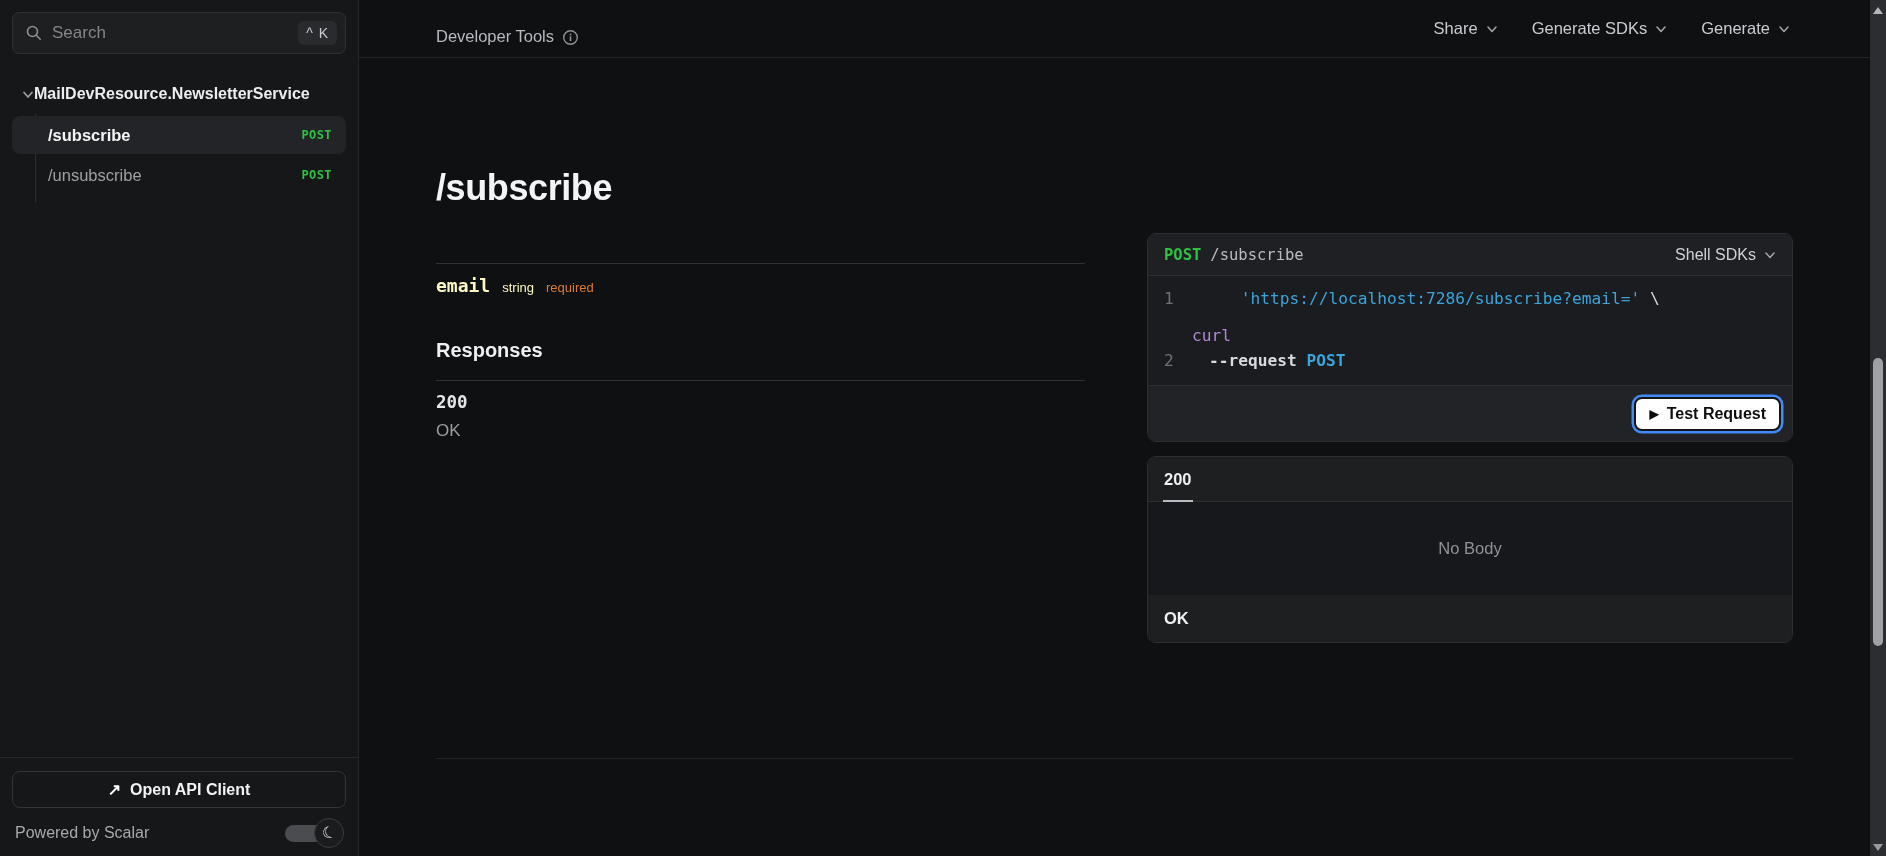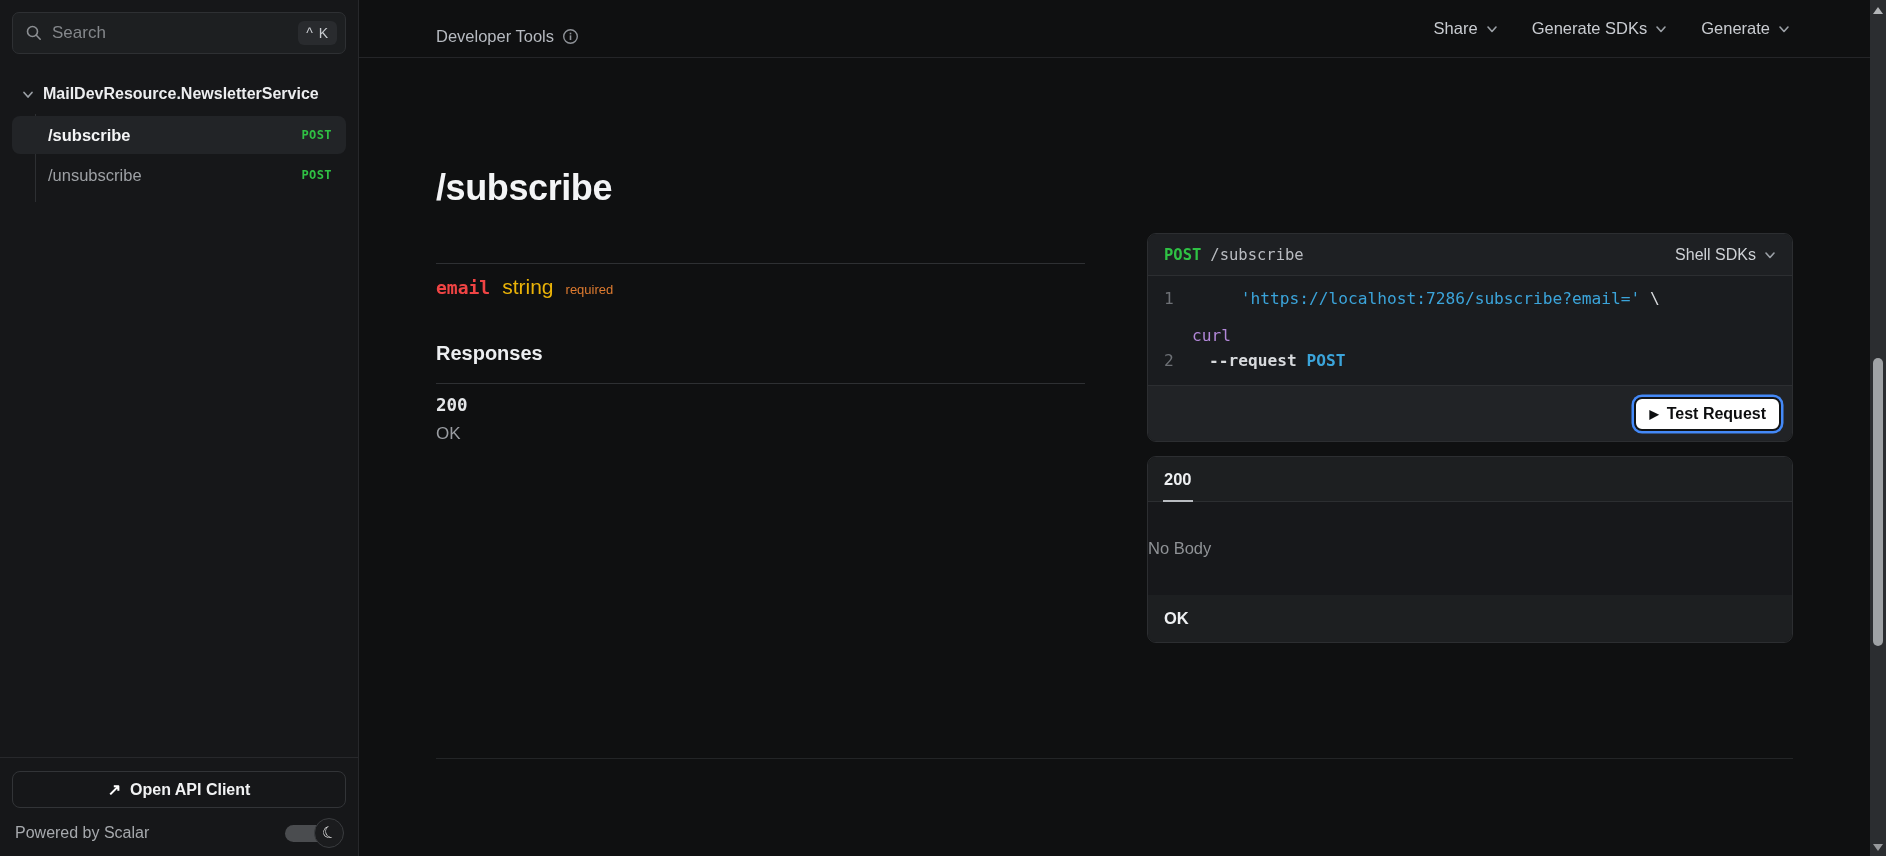"Developer Tools" .topbar-title { align-items: center -> flex-end }
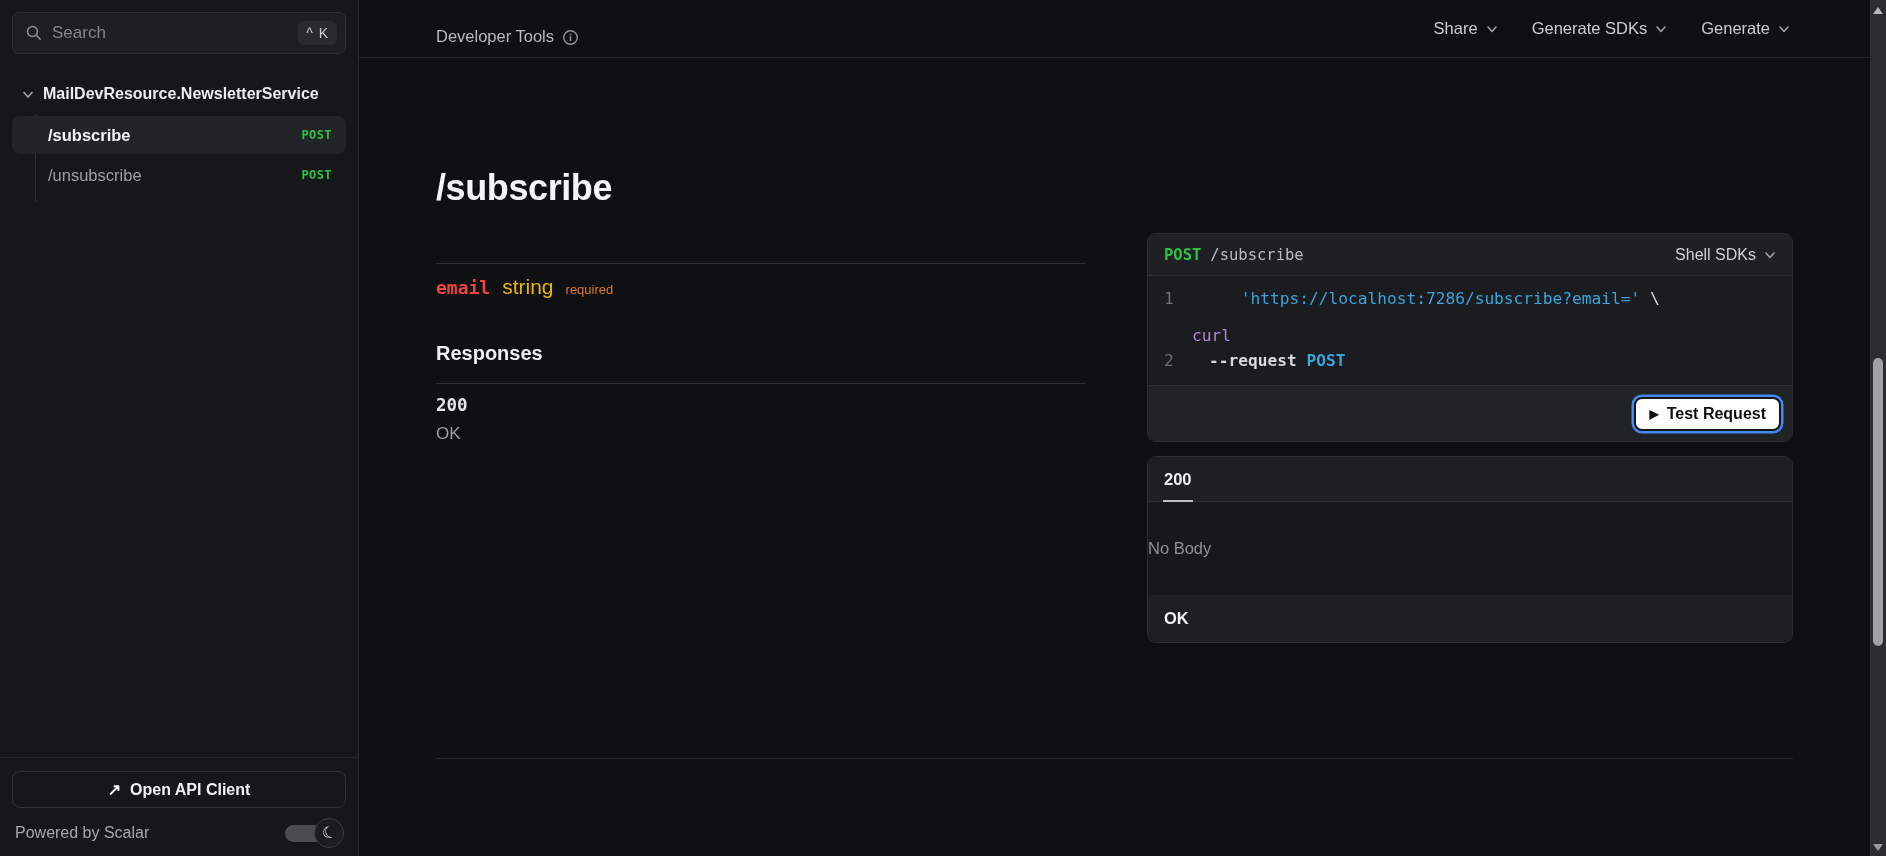"MailDevResource.NewsletterService" .group-row { gap: 9px -> none }
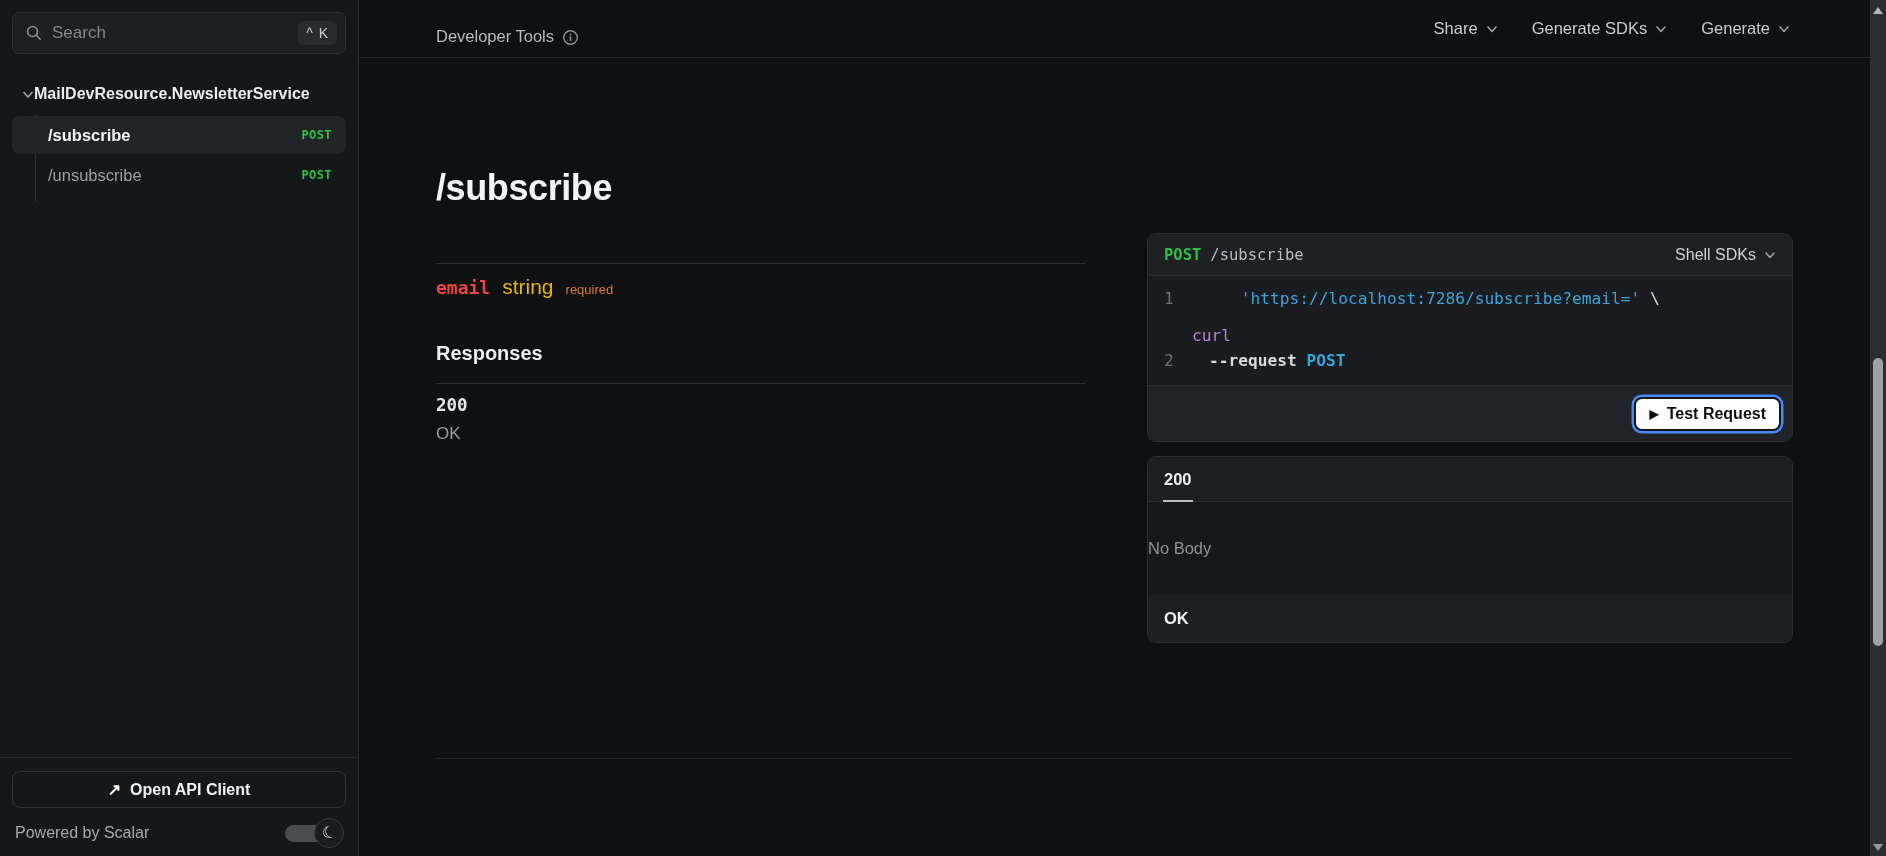"email" .param-name { color: #ef4444 -> #fef9c3 }
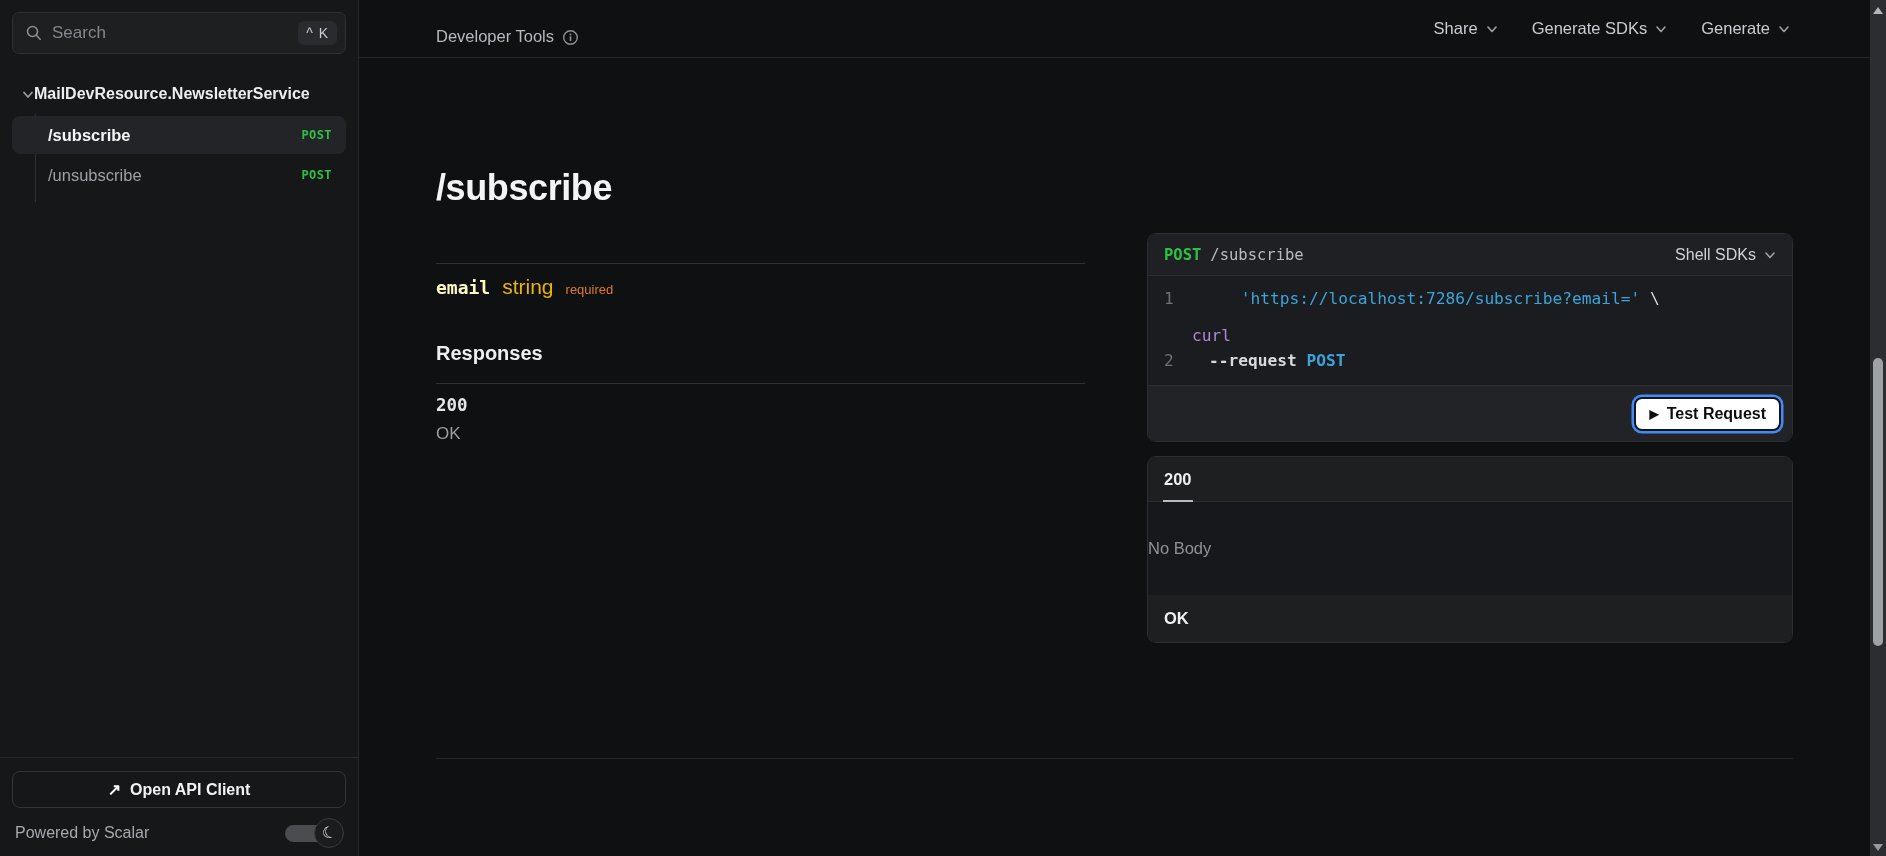"string" .param-type { color: #eab308 -> #fef9c3; font-size: 21px -> 13px }
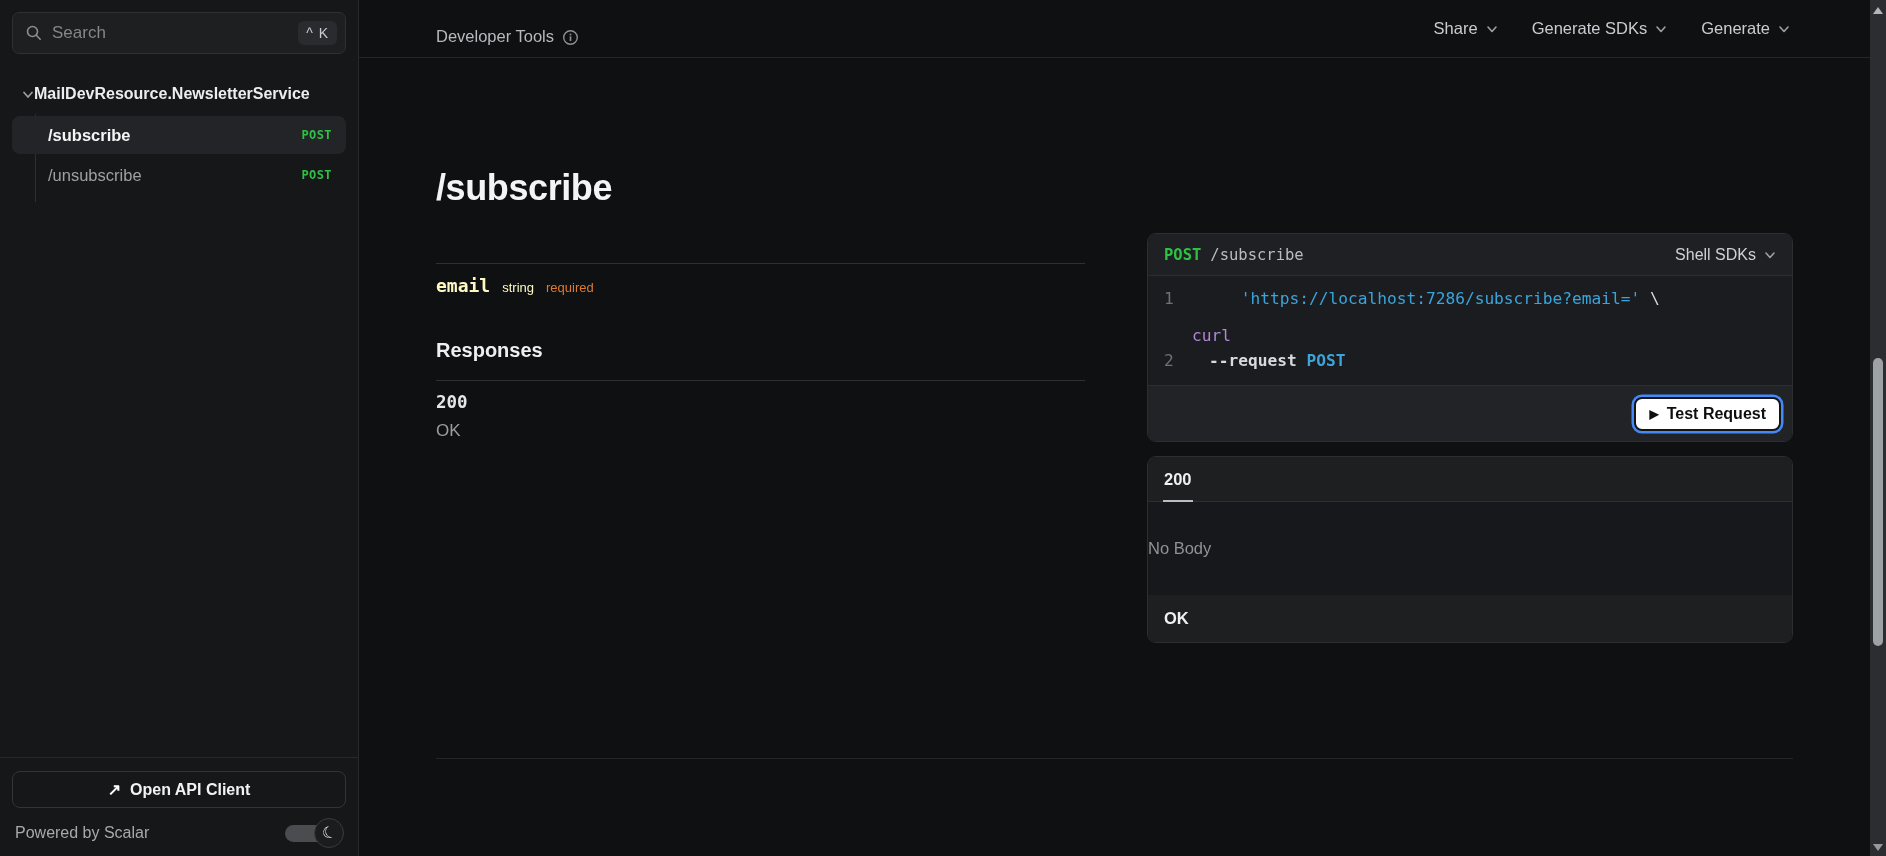"No Body" .resp-body { justify-content: flex-start -> center }
